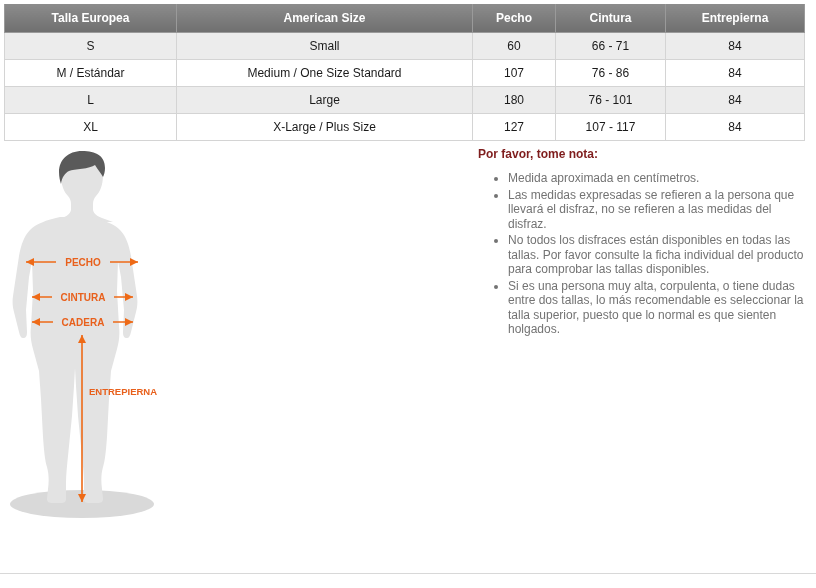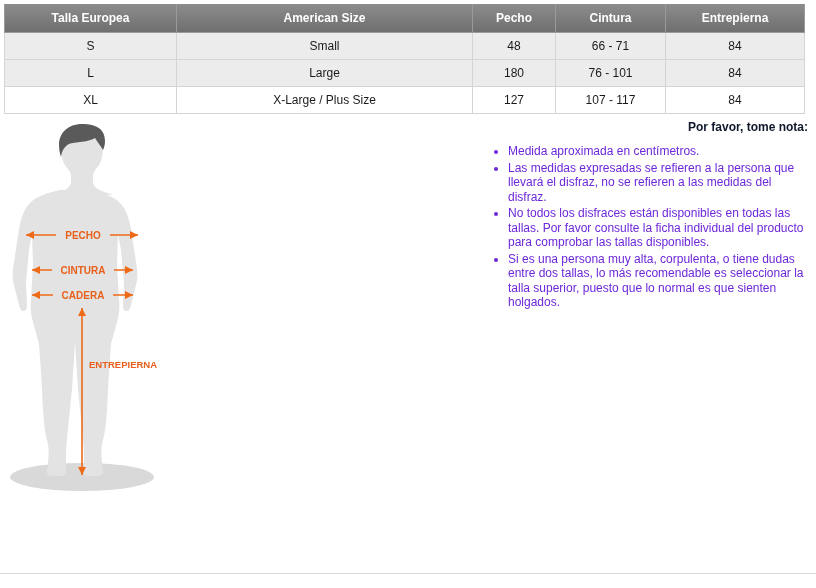"48" td { text: 48 -> 60 }
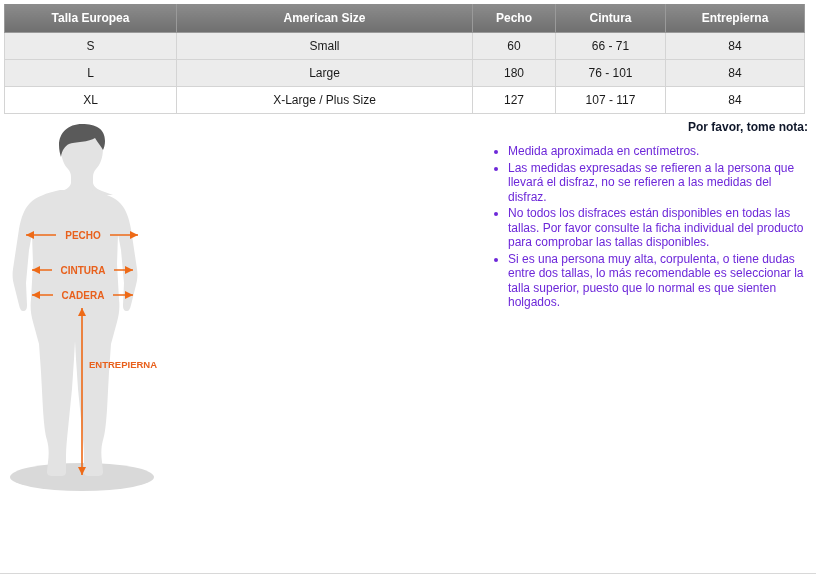"M / Estándar" tr.even { html: none -> <tr> <td>M / Estándar</td> <td>Medium / One Size Standard</td> <td>107</td> <td>76 - 86</td> <td>84</td> </tr> }
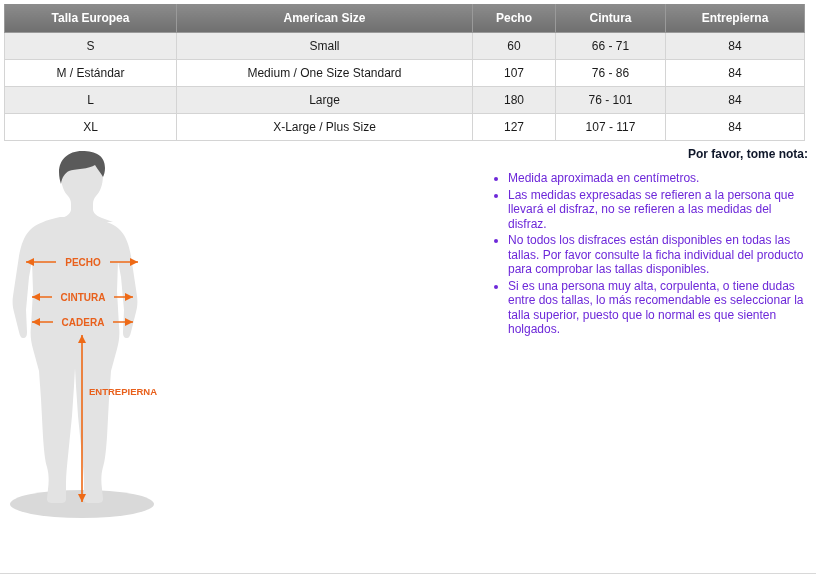"Por favor, tome nota:" .notes-title { color: #0f172a -> #7f1d1d; text-align: right -> left }
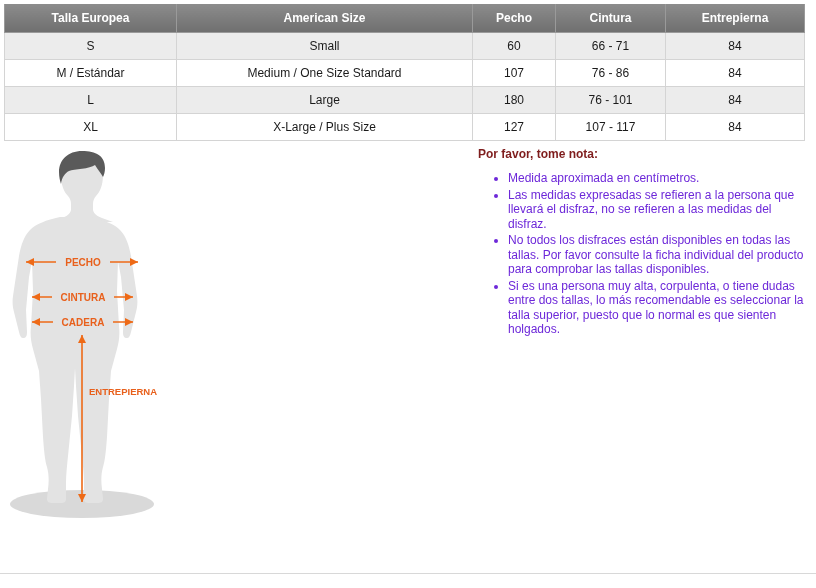"Medida aproximada en centímetros." .notes li { color: #6d28d9 -> #737373 }
